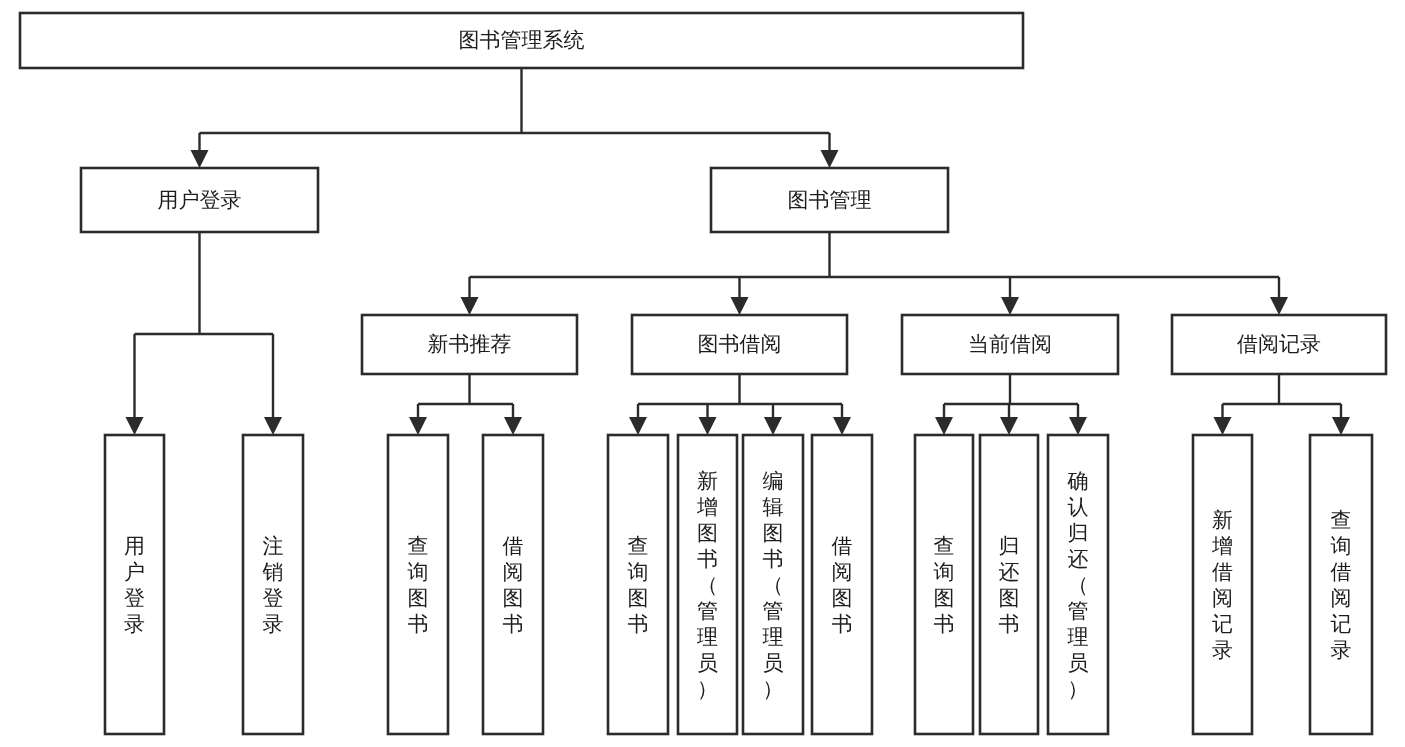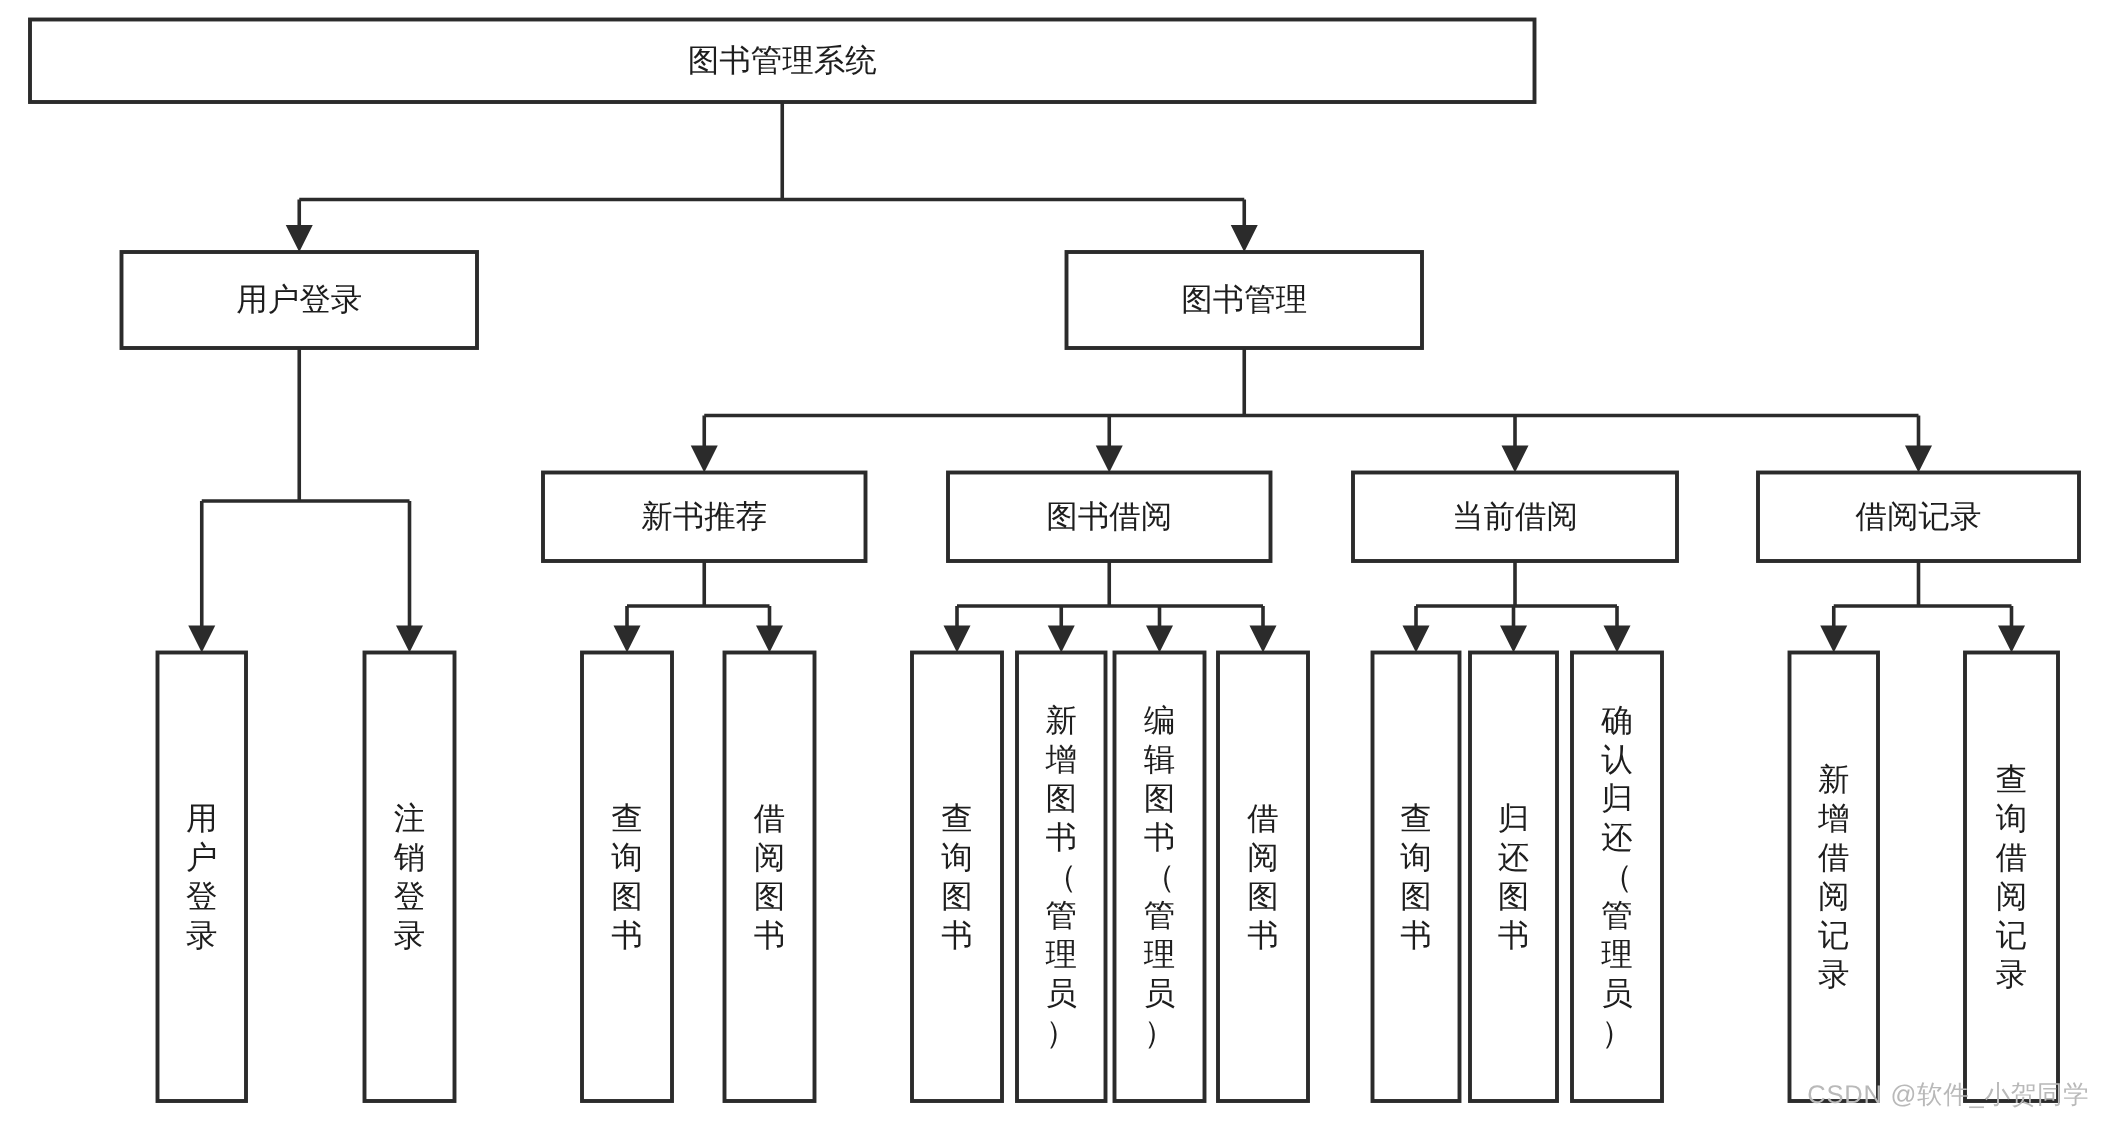"CSDN @软件_小贺同学" div.watermark { html: <div>CSDN @软件_小贺同学</div> -> none }
